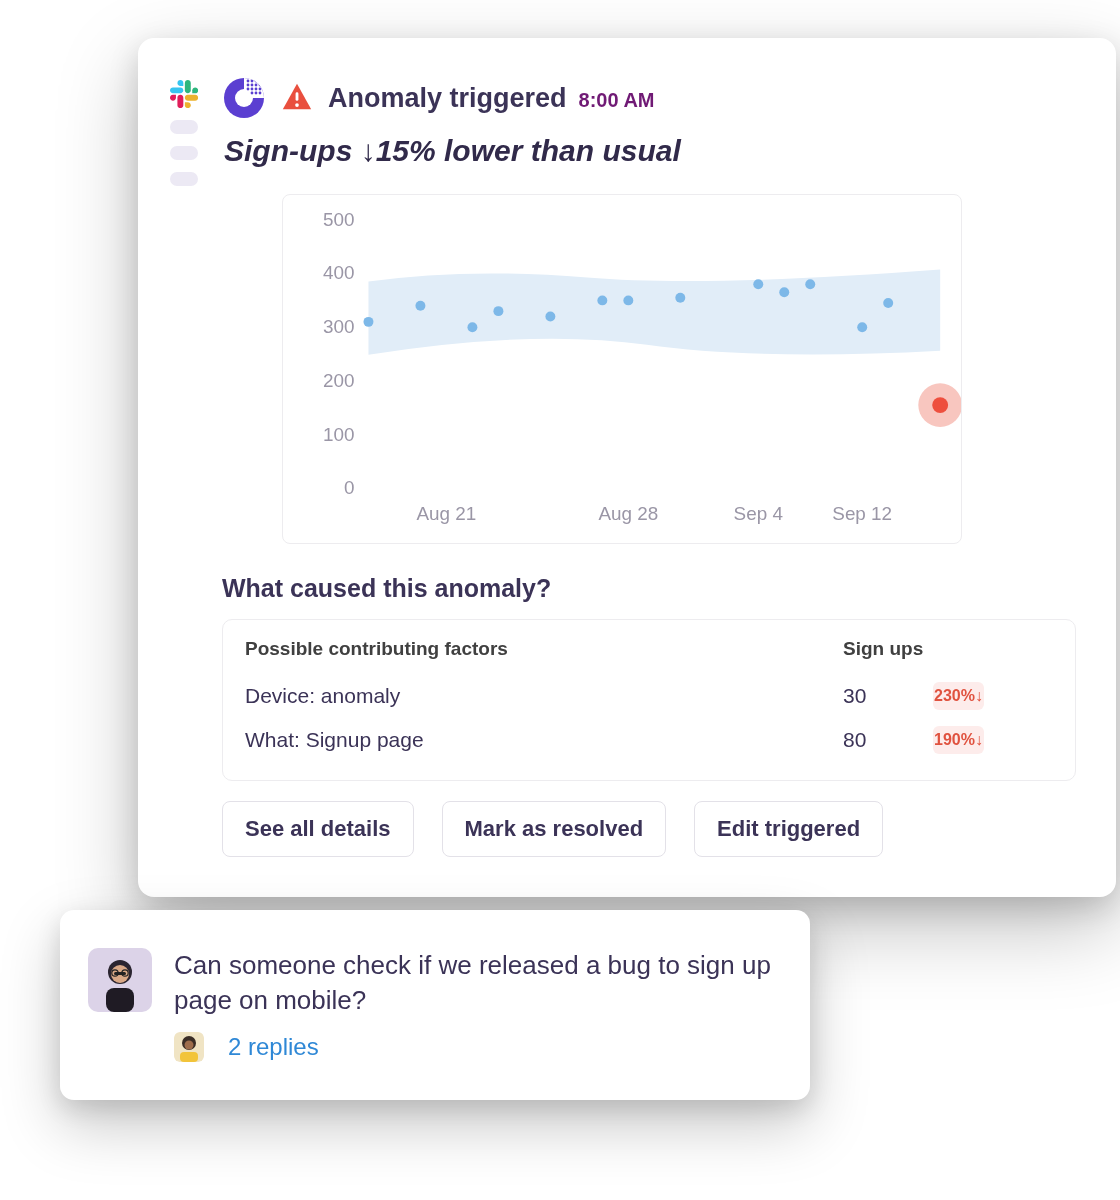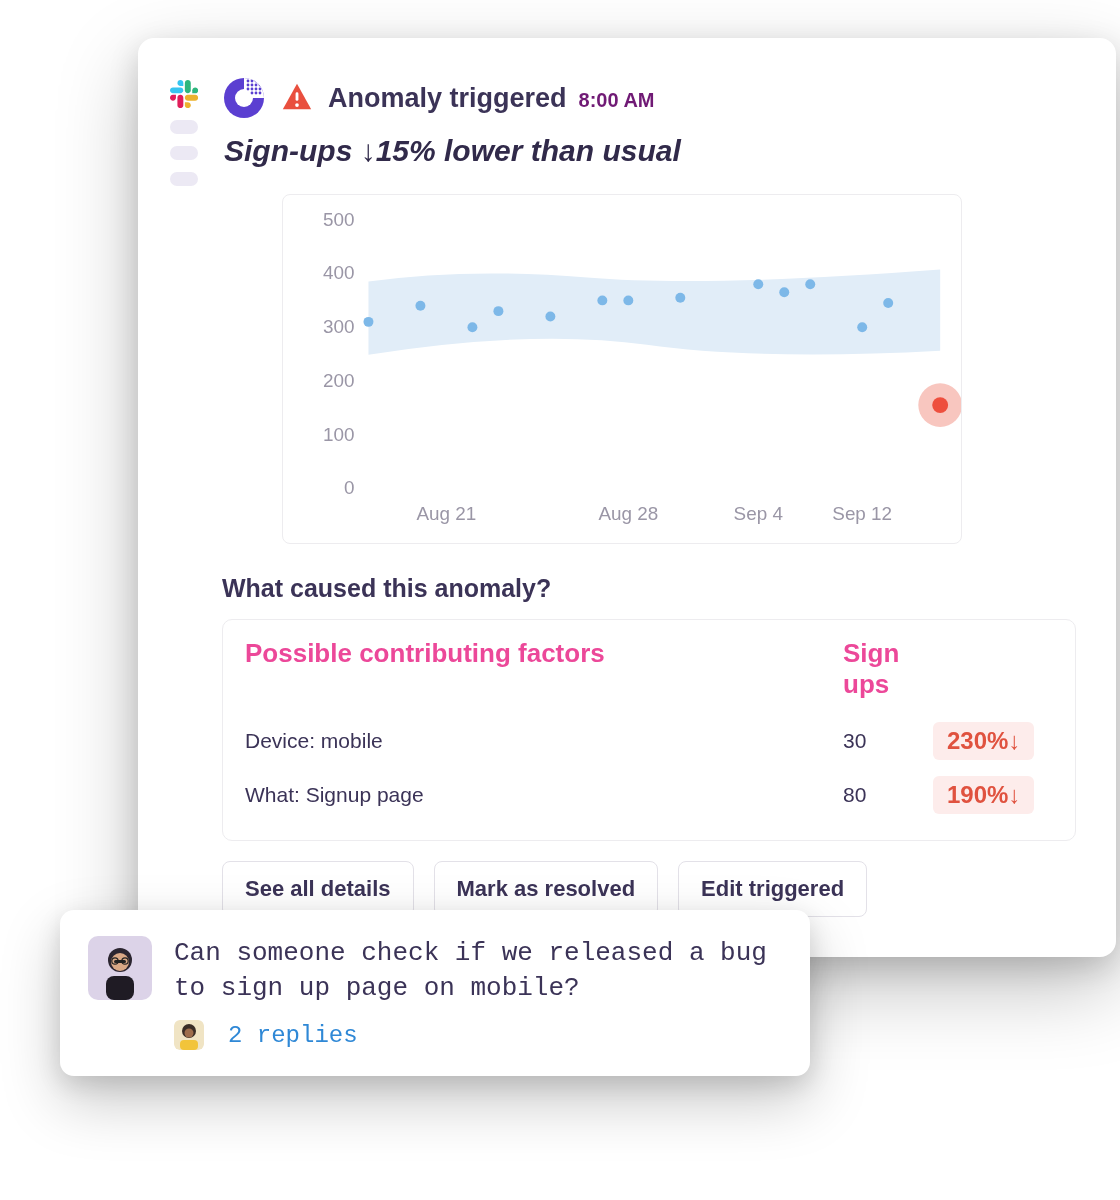"Possible contributing factors" .factors-header { color: #ec4899 -> #404040; font-size: 26px -> 19px }
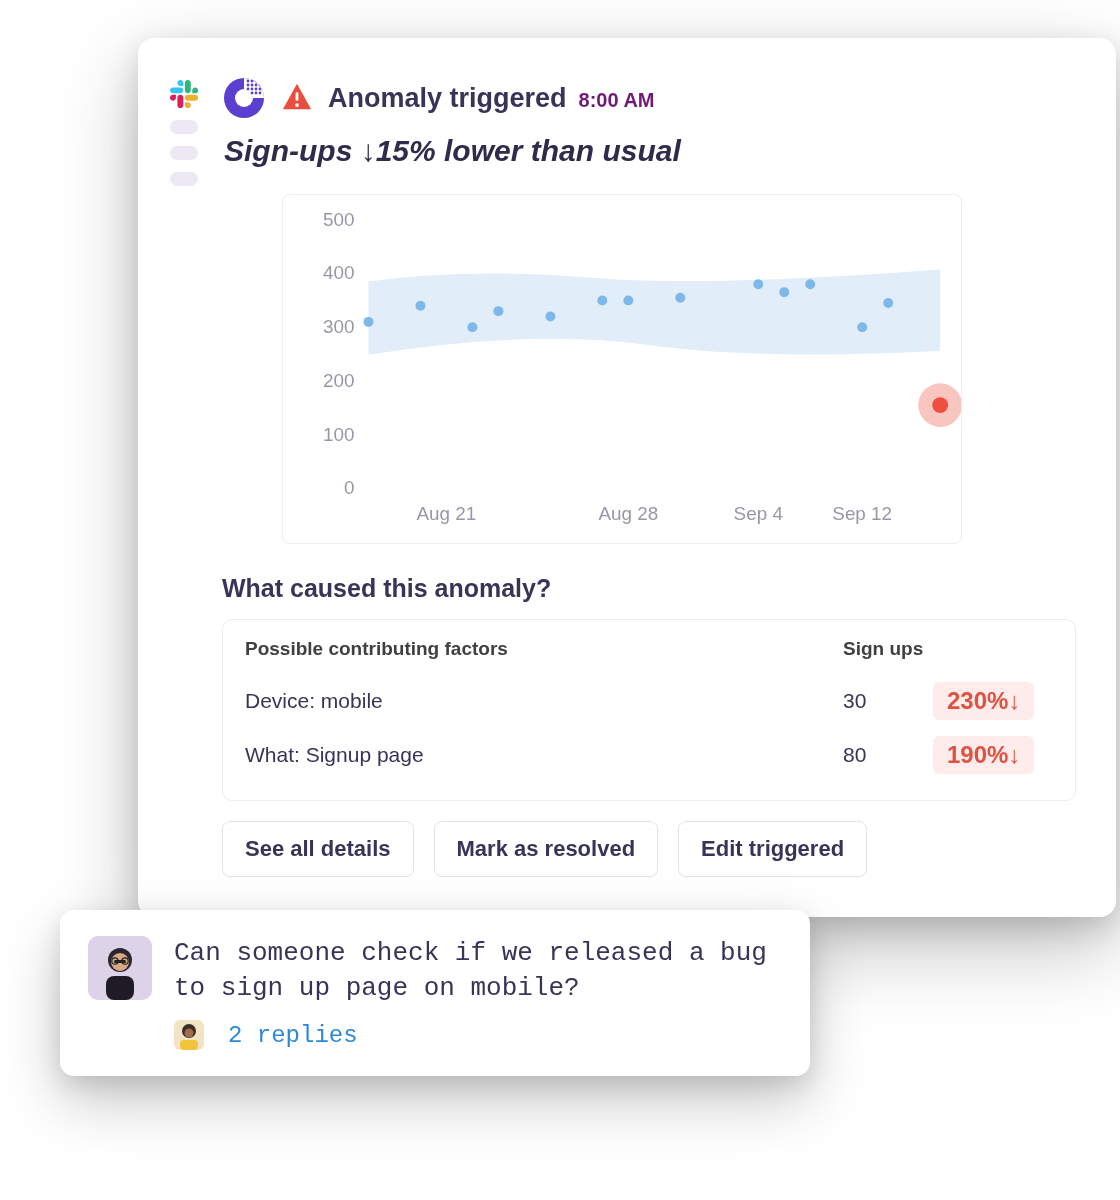"Device: mobile" div.col-factor { text: mobile -> anomaly }
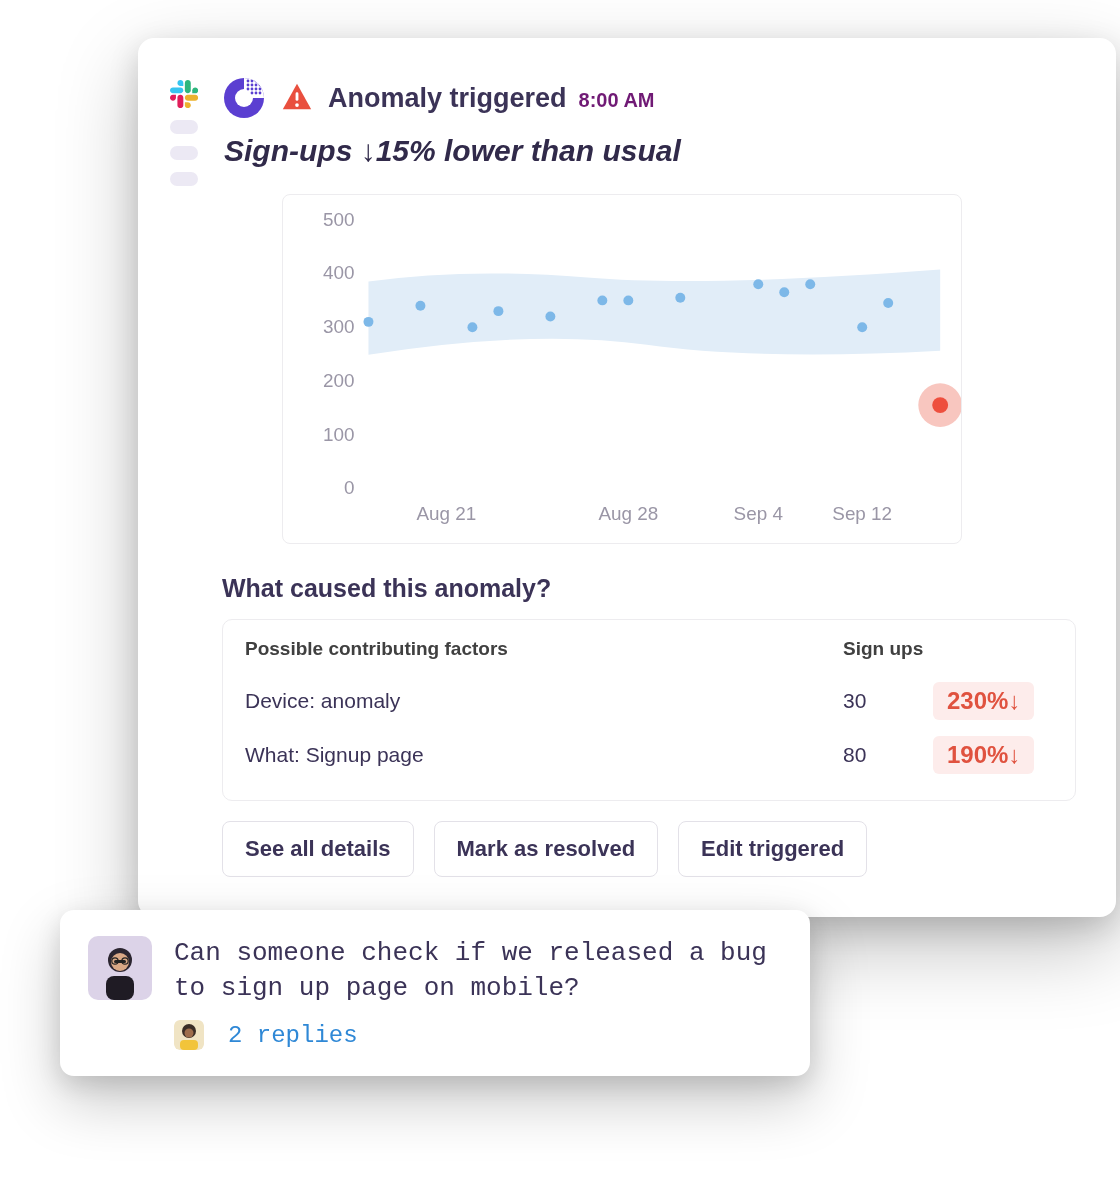"230%↓" .change-badge { font-size: 24px -> 16px; padding: 5px 14px -> 5px 1px }
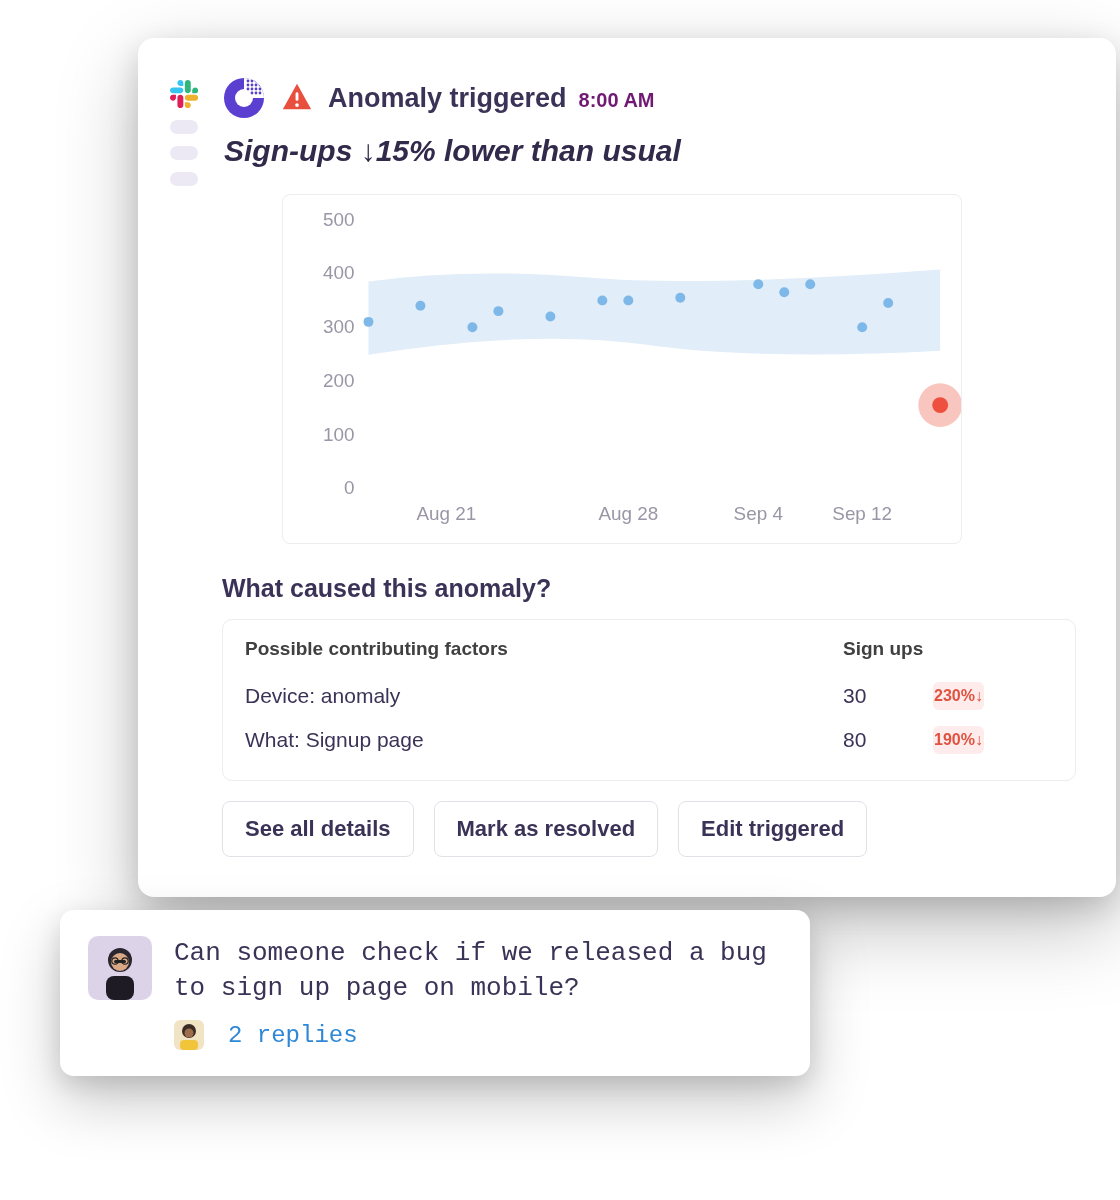"See all details" .actions { gap: 20px -> 28px }
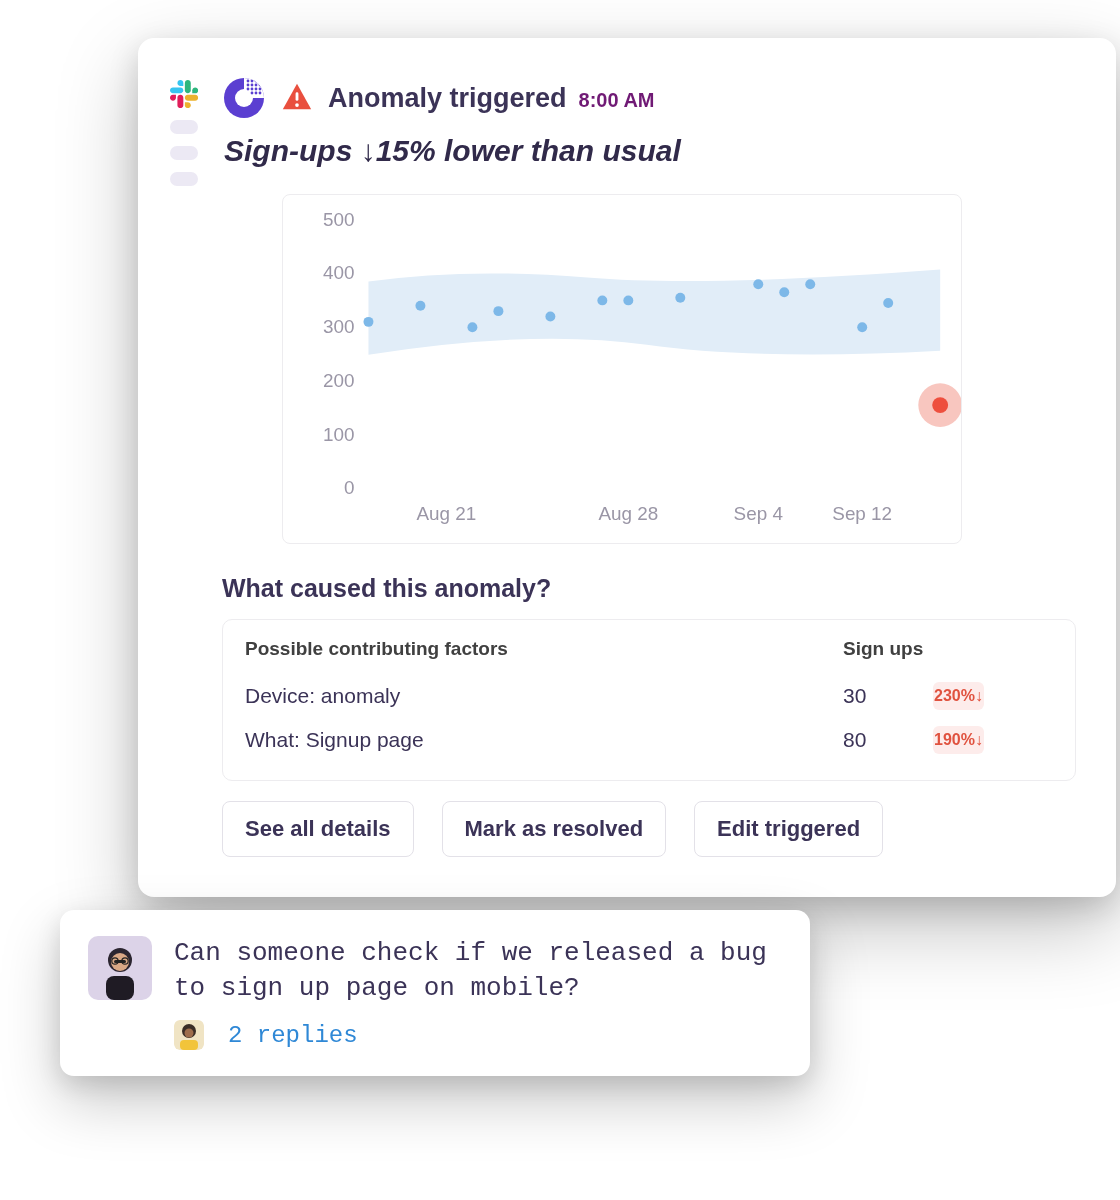"Can someone check if we" .reply-card { font-family: Liberation Mono, monospace -> none; padding: 26px 28px -> 38px 28px }
